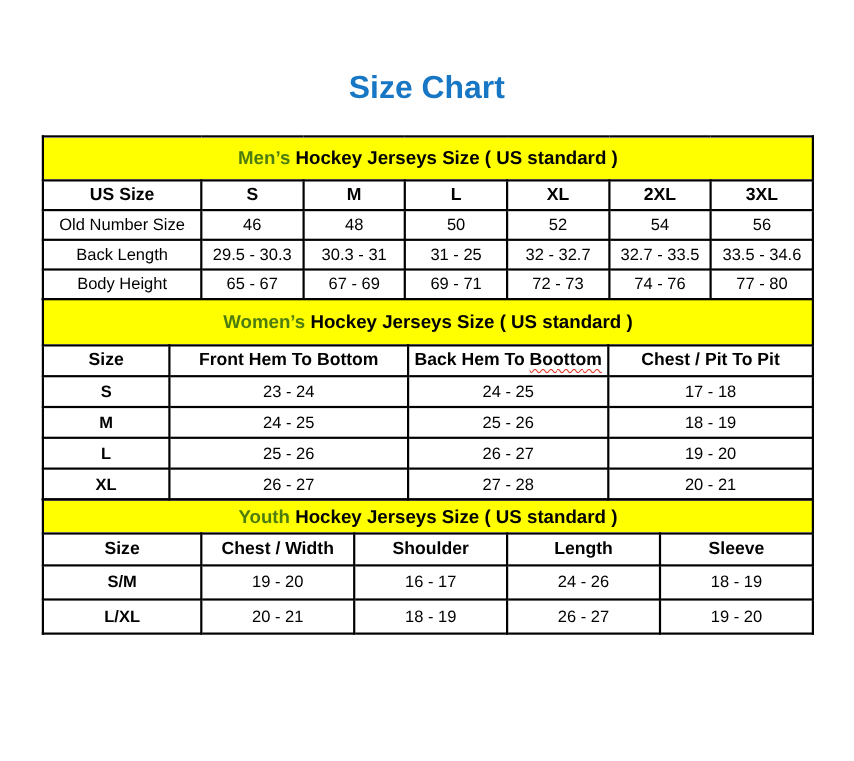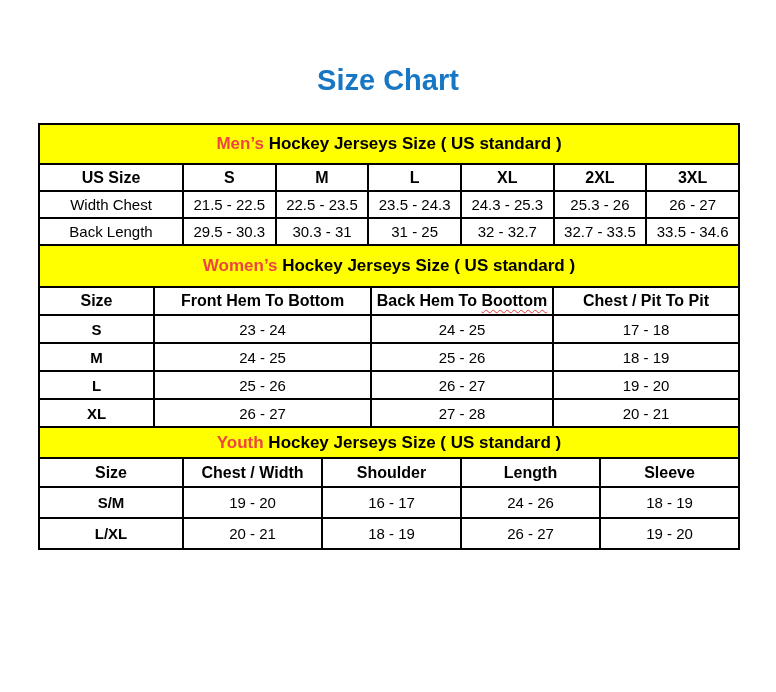"Men’s" .band .hl { color: #ef4444 -> #4d7c0f }
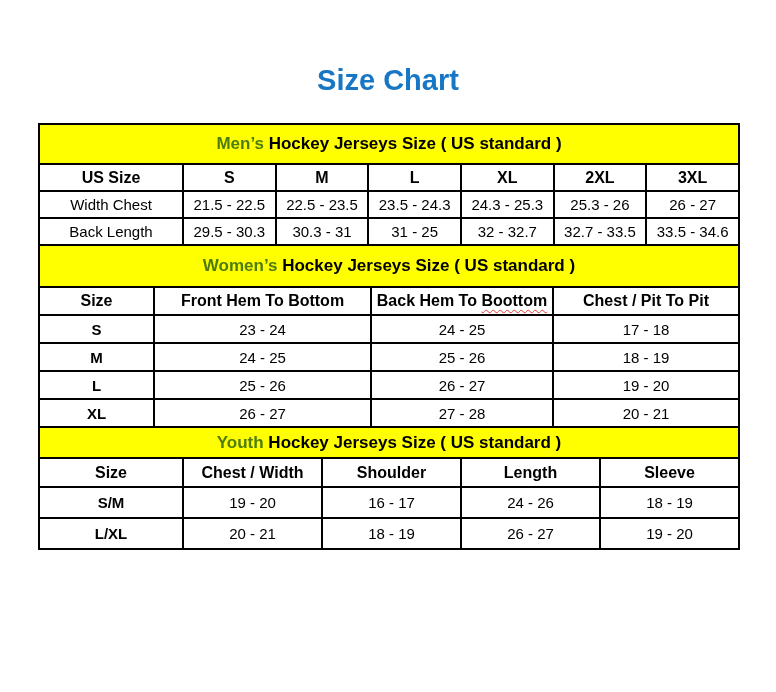"Old Number Size" tr { html: none -> <tr> <th>Old Number Size</th> <td>46</td> <td>48</td> <td>50</td> <td>52</td> <td>54</td> <td>56</td> </tr> }
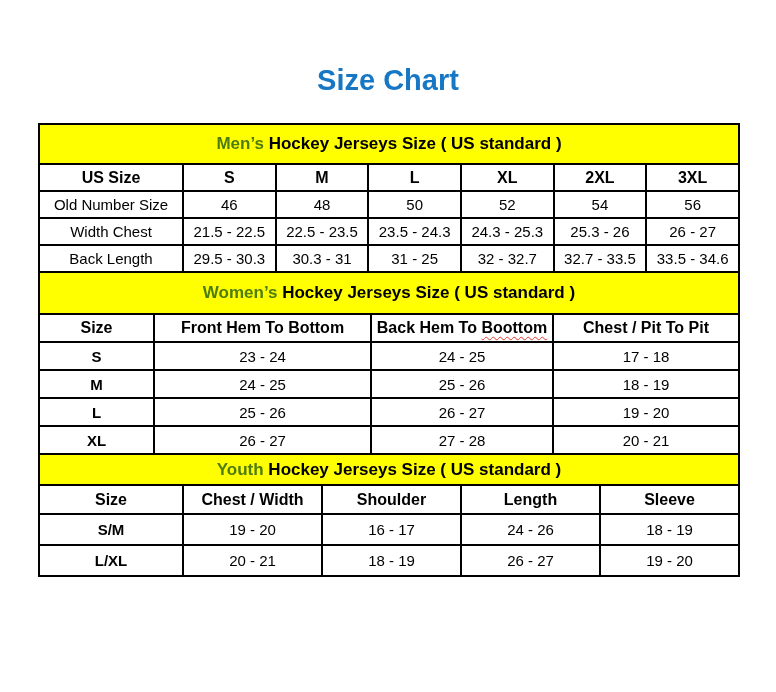"Width Chest" tr { html: <tr> <th>Width Chest</th> <td>21.5 - 22.5</td> <td>22.5 - 23.5</td> <td>23.5 - 24.3</td> <td>24.3 - 25.3</td> <td>25.3 - 26</td> <td>26 - 27</td> </tr> -> none }
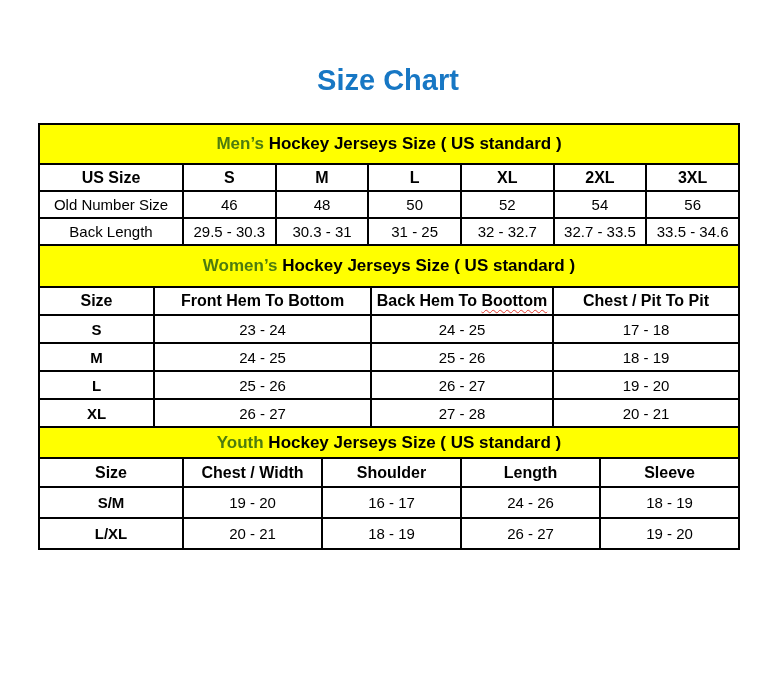"Body Height" tr { html: none -> <tr> <th>Body Height</th> <td>65 - 67</td> <td>67 - 69</td> <td>69 - 71</td> <td>72 - 73</td> <td>74 - 76</td> <td>77 - 80</td> </tr> }
